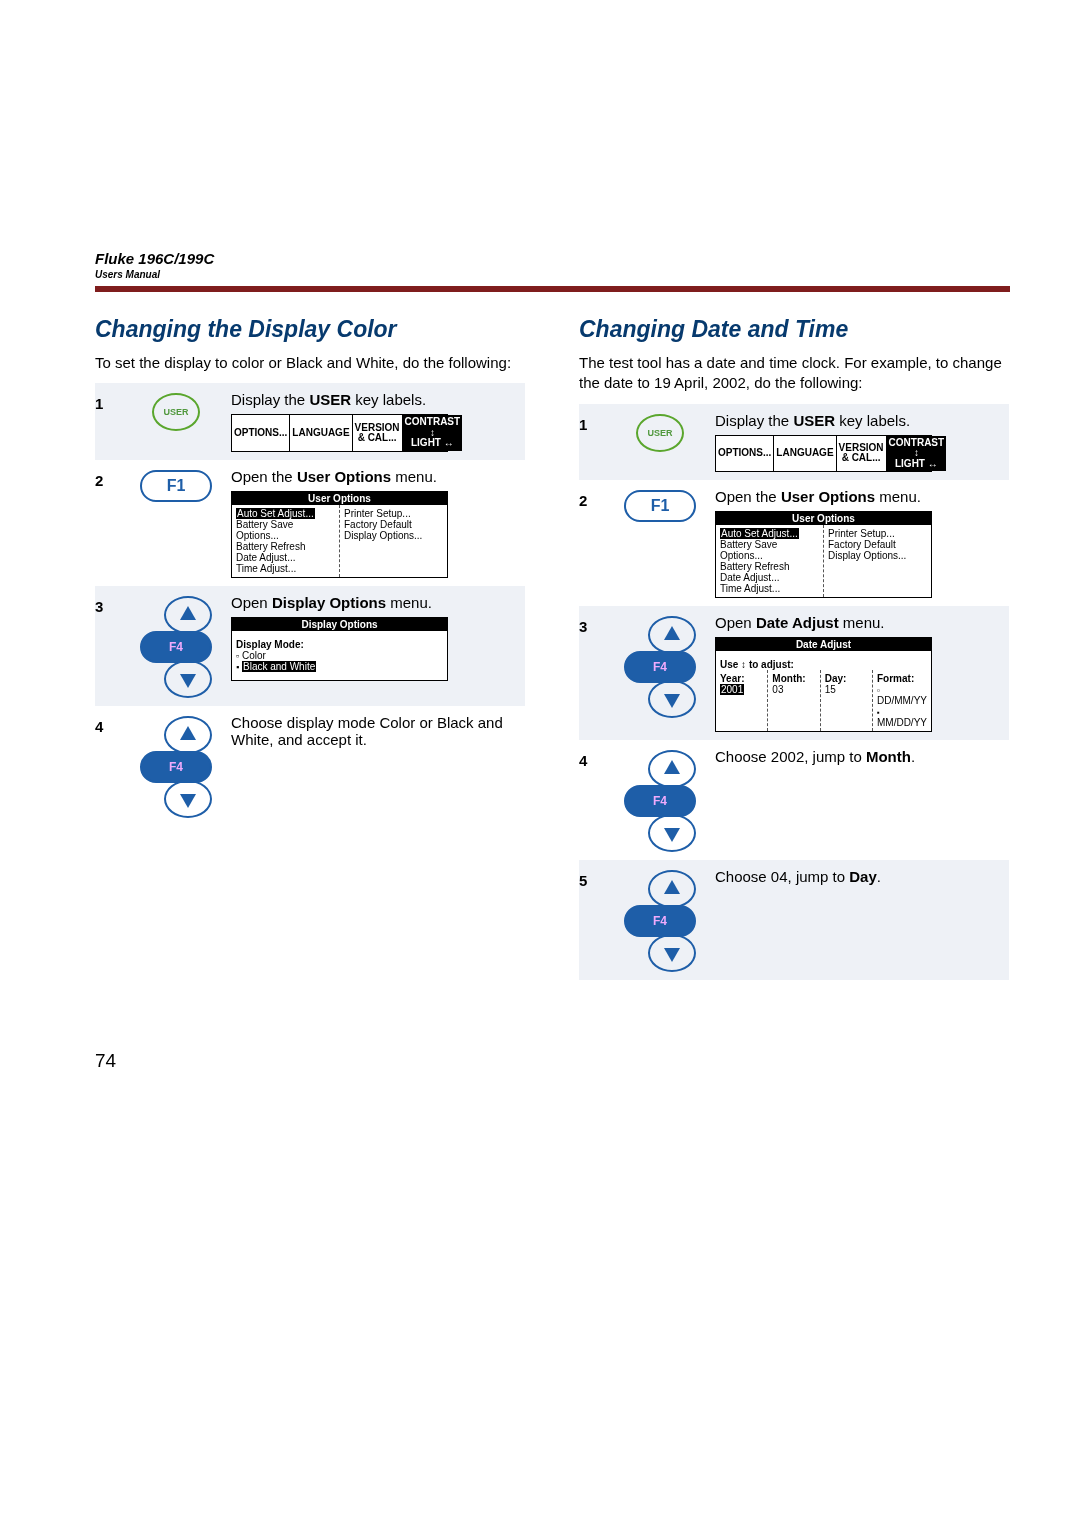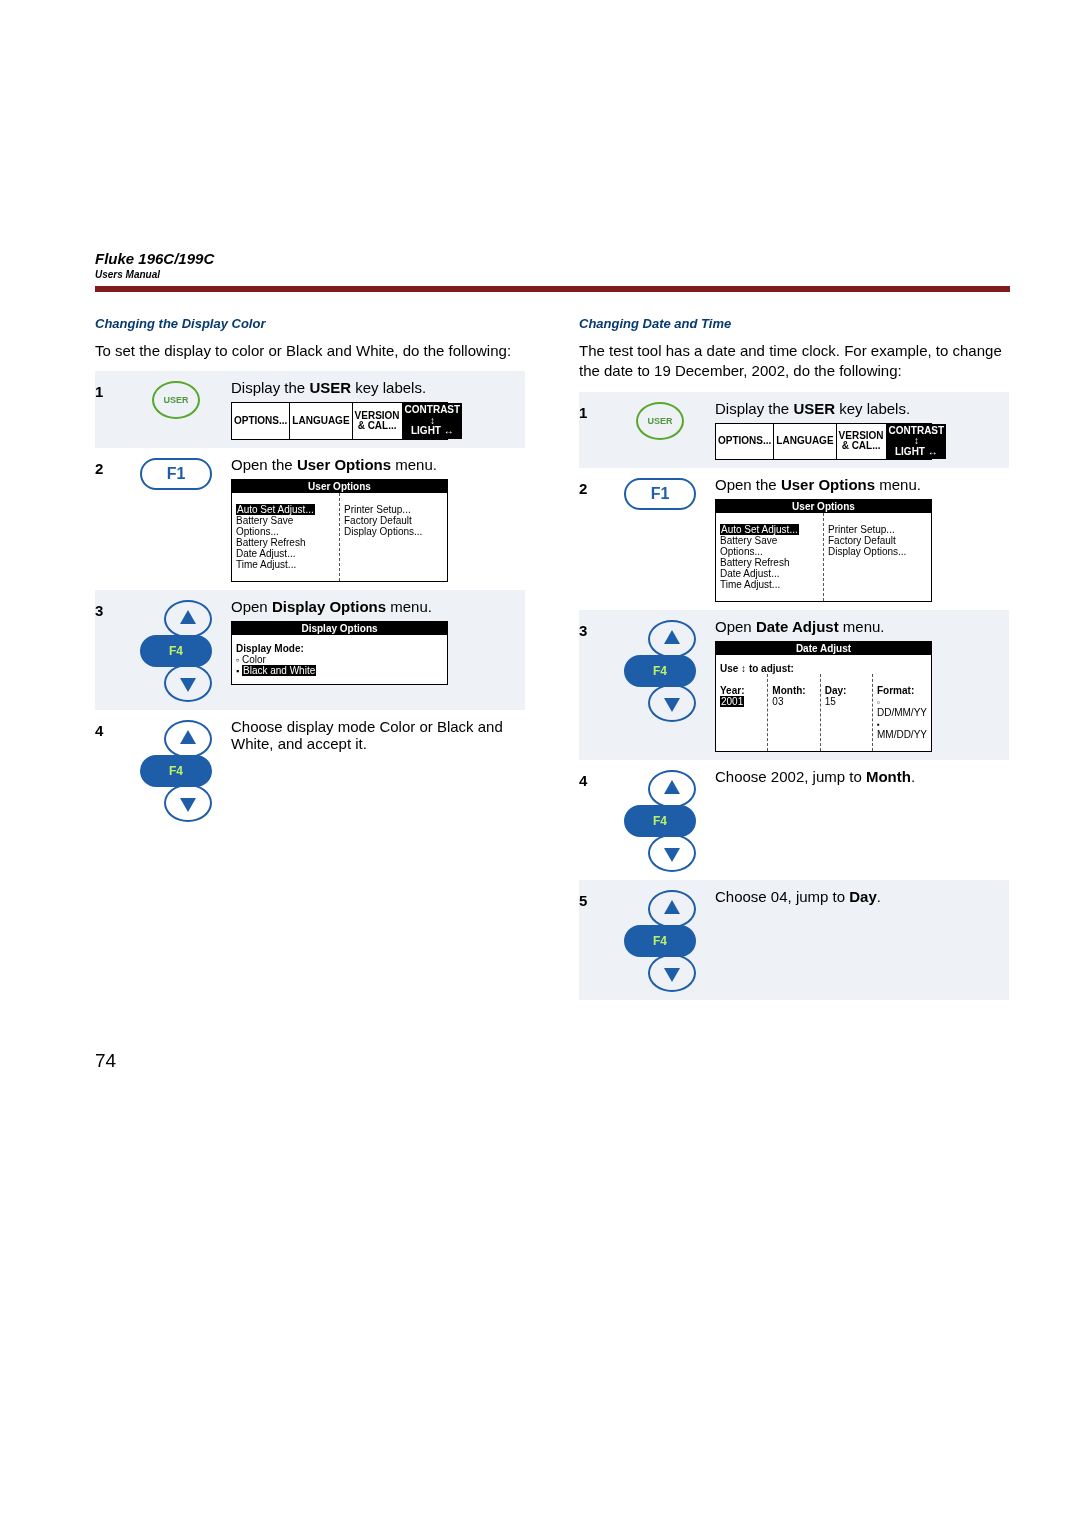"Changing the Display Color" .section-title { font-size: 13px -> 23px }
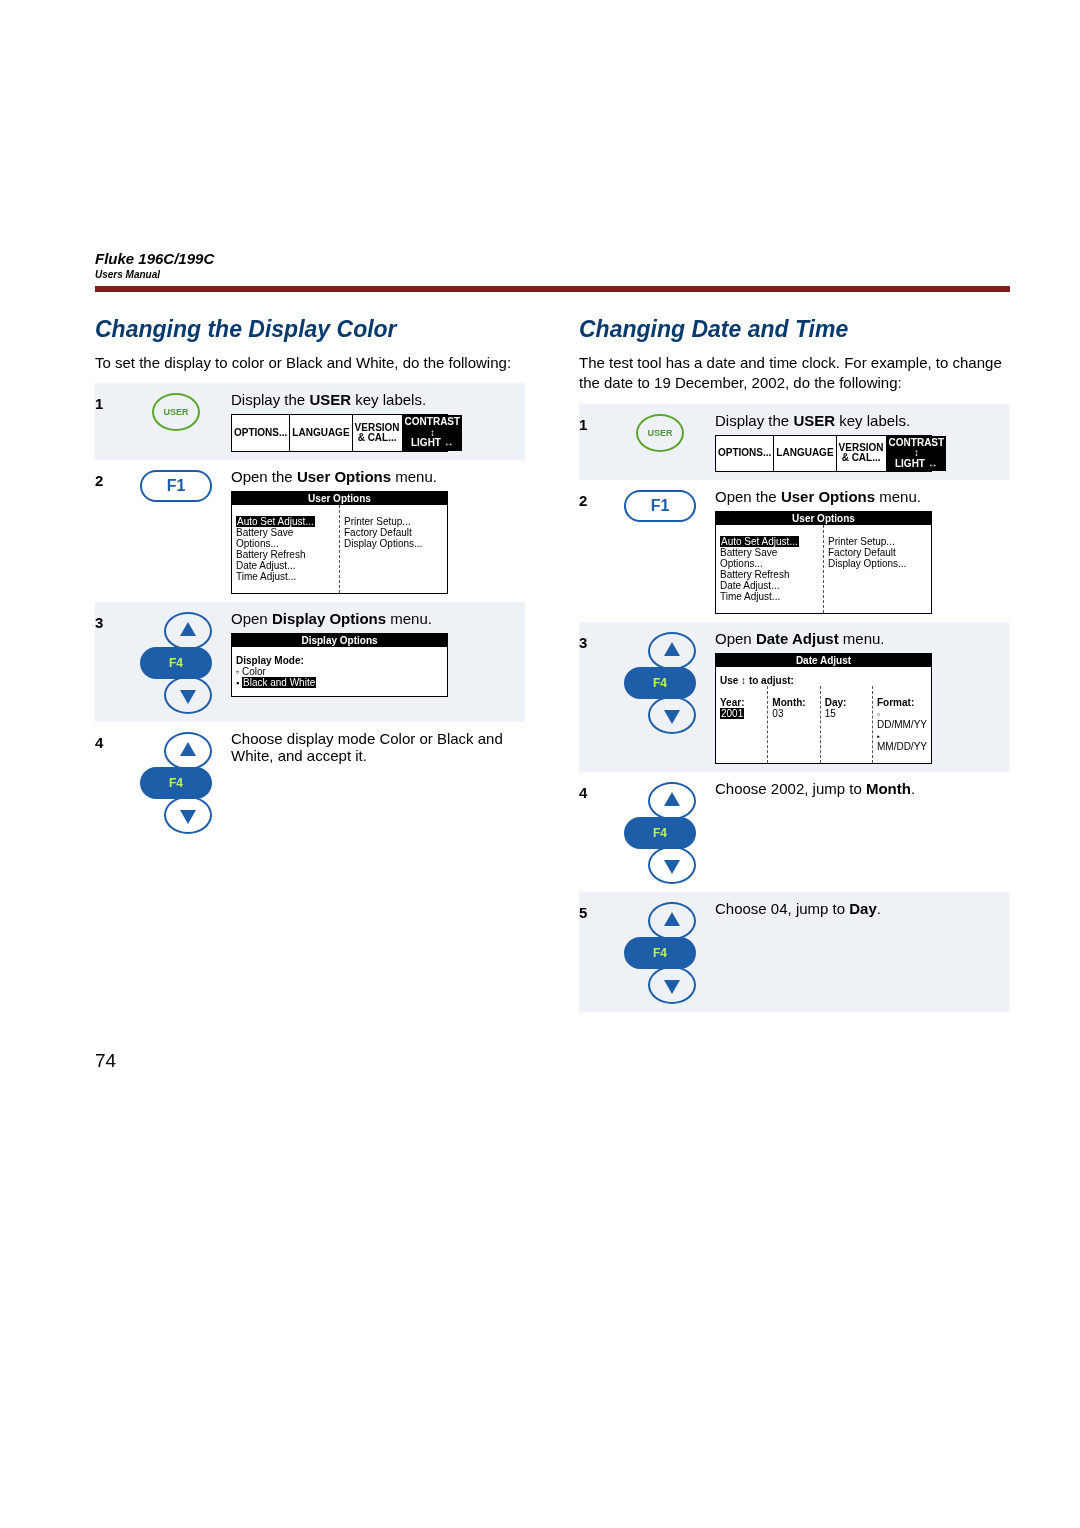"The test tool has a" div.intro { text: December -> April }
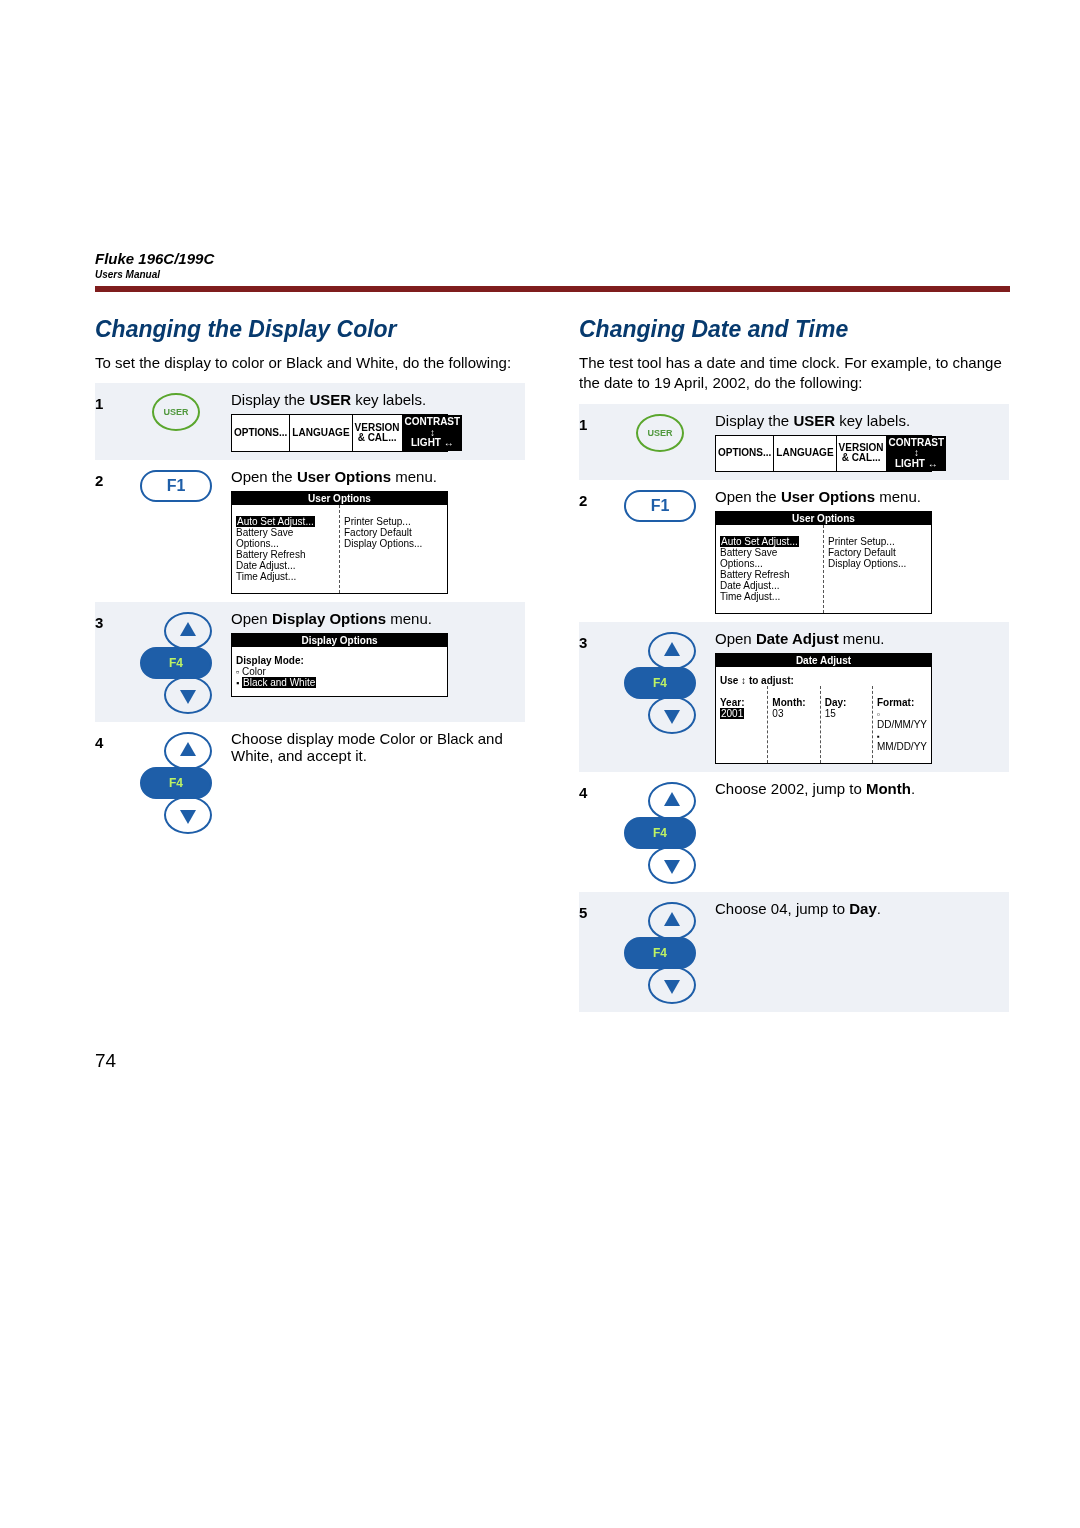"Auto Set Adjust..." .panel-cols > div { padding: 11px 4px -> 3px 4px }
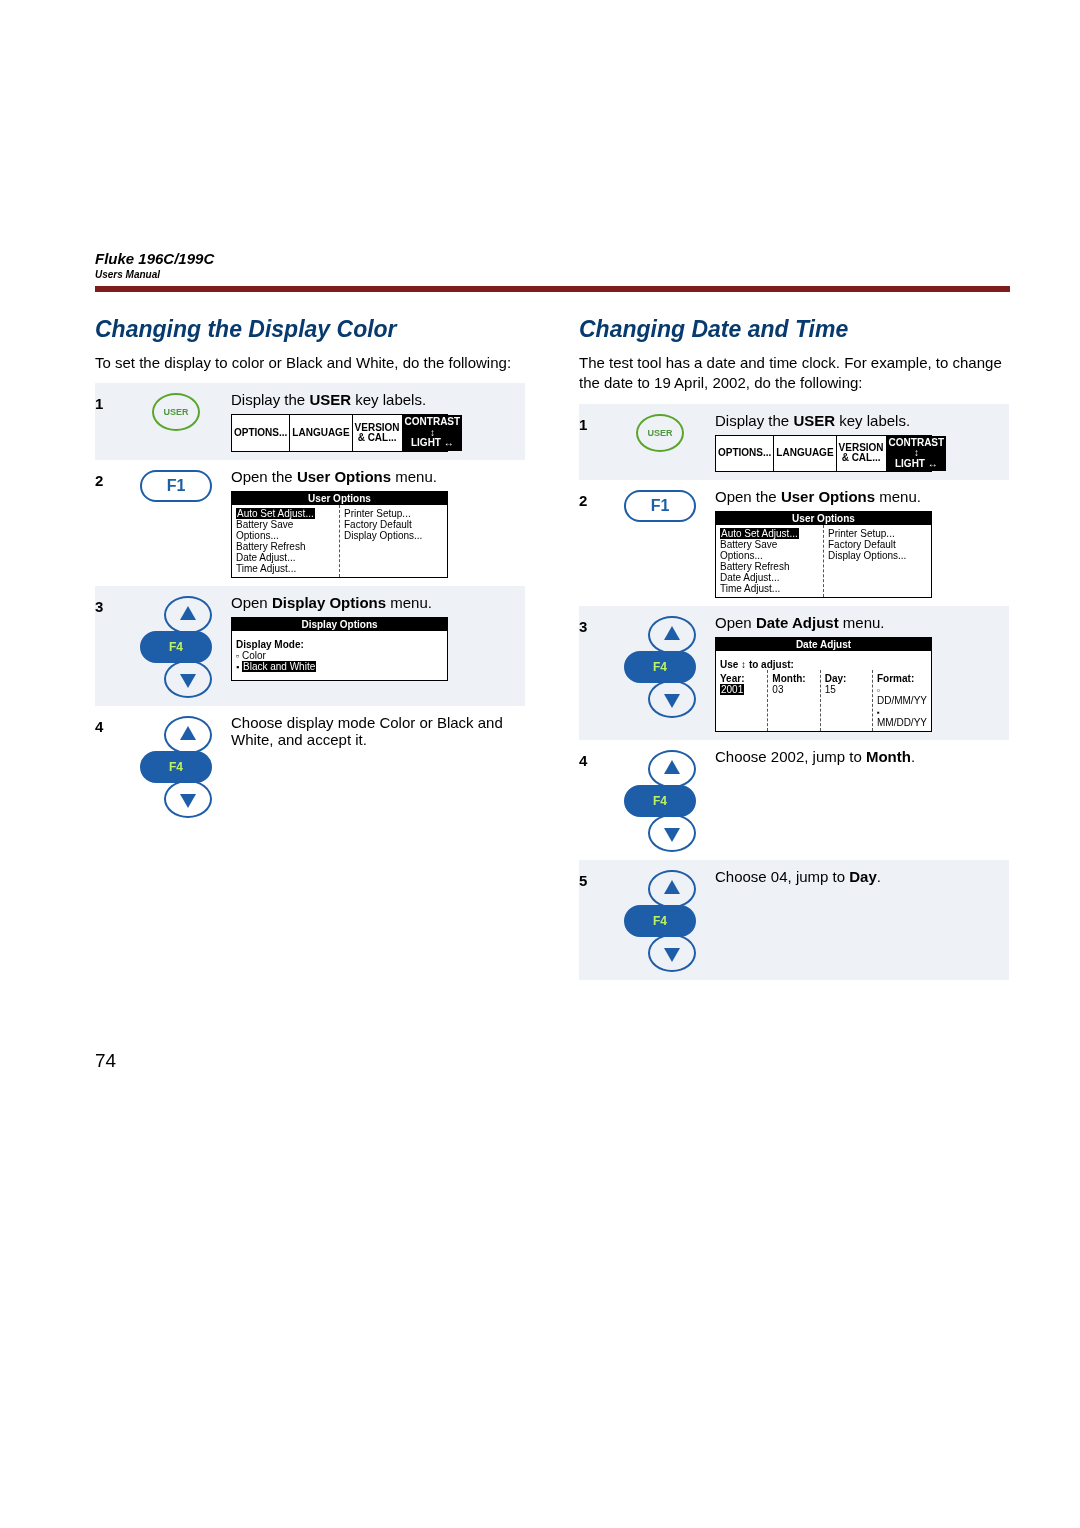"F4" .f4-below { color: #bef264 -> #f0abfc }
